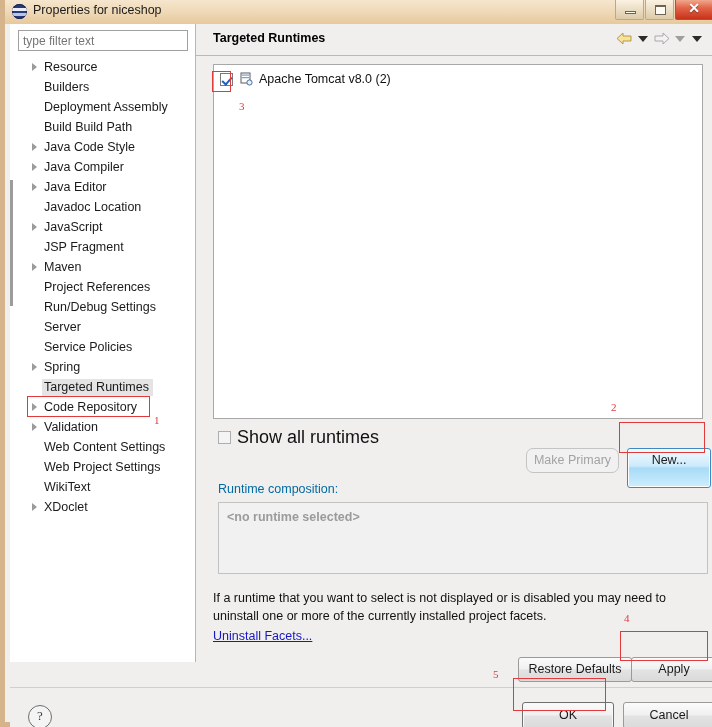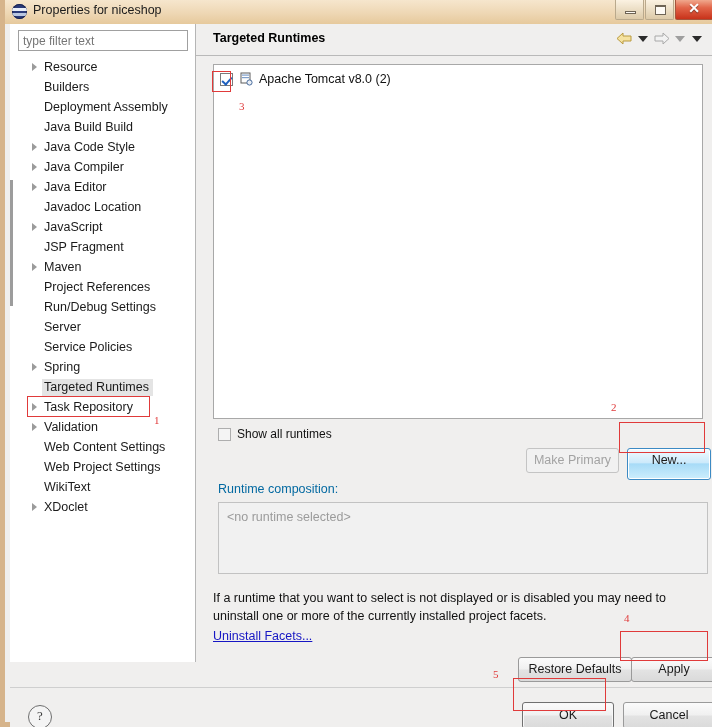"Java Build Build" span.label-bg { text: Java Build Build -> Build Build Path }
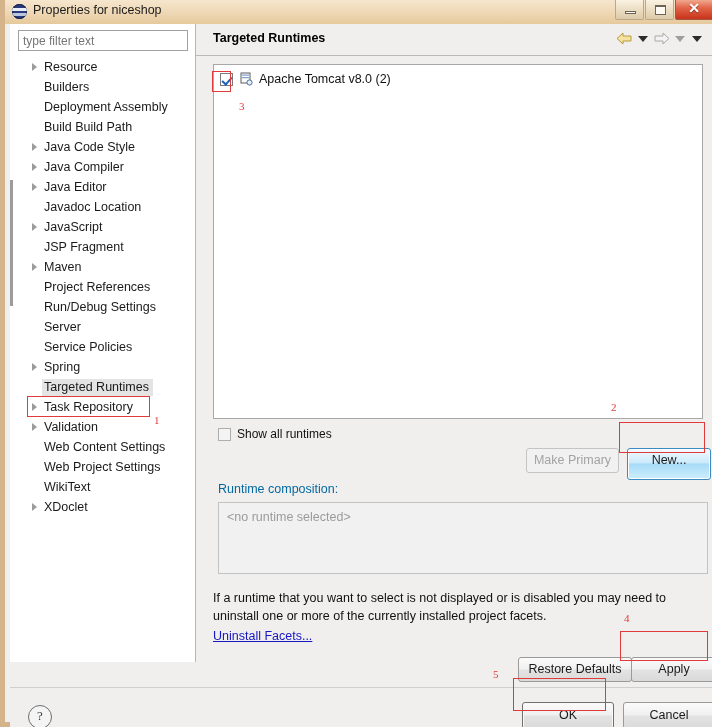"Task Repository" span.label-bg { text: Task -> Code }
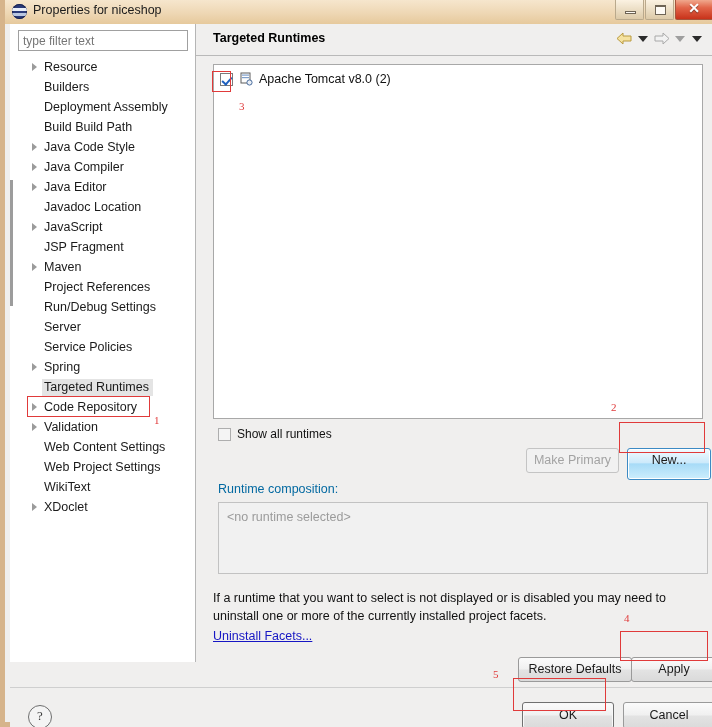"Show all runtimes" .showall-label { font-size: 12px -> 18px }
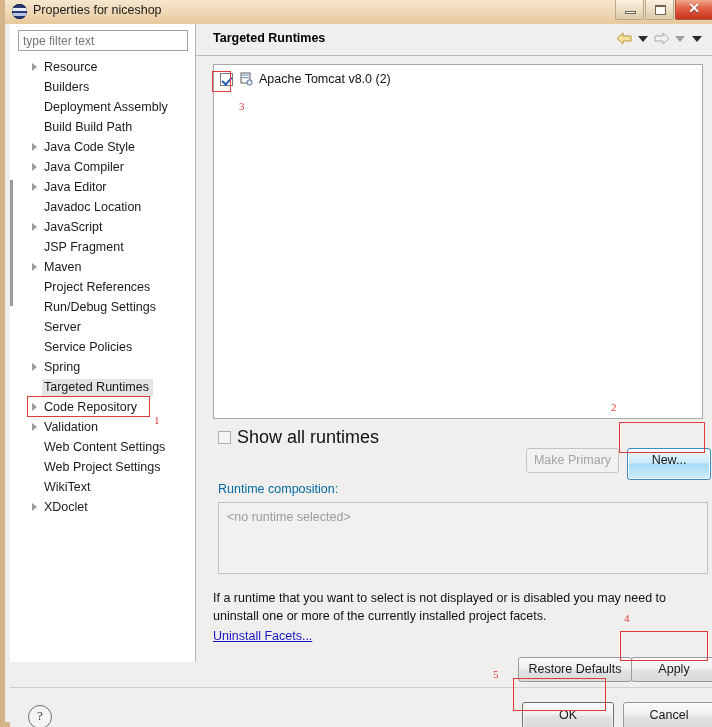"Make Primary" .btn.disabled { border-radius: none -> 7px }
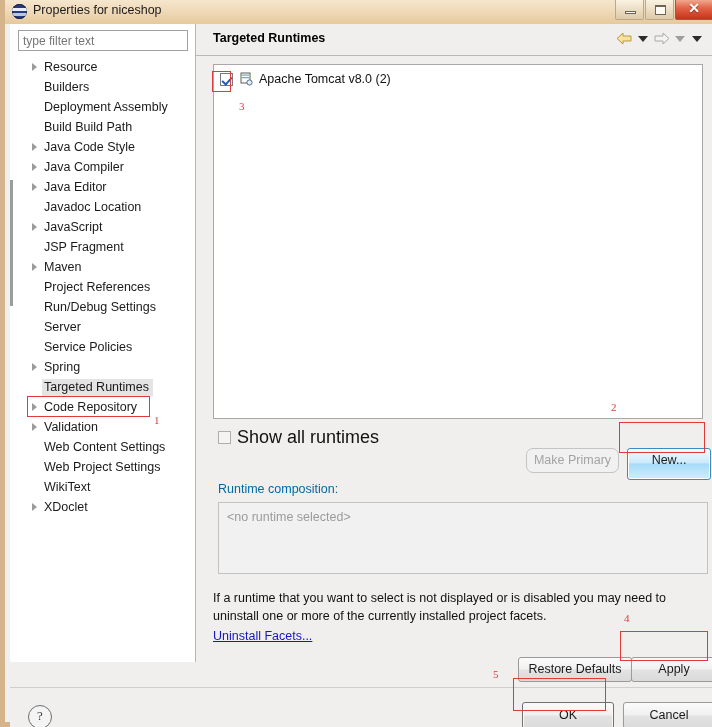"New..." .new-btn { height: 32px -> 40px }
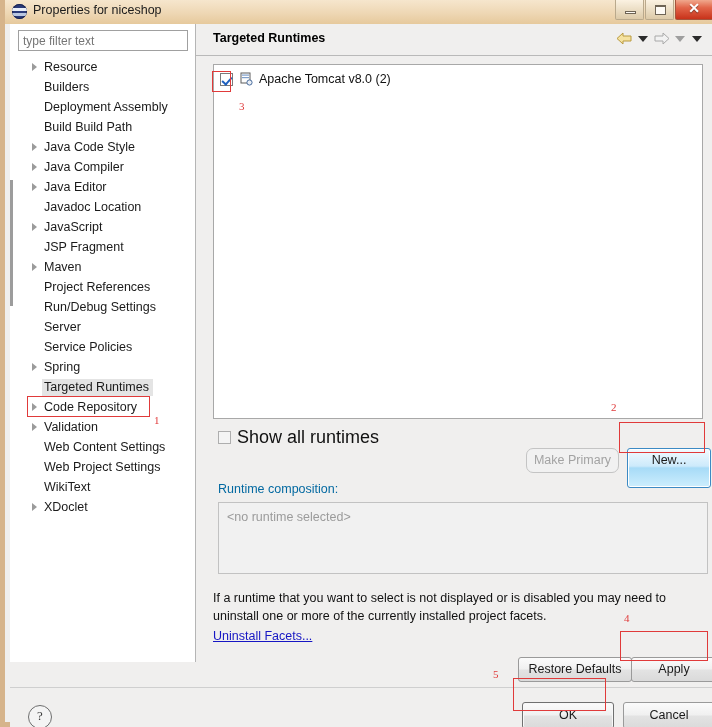"<no runtime selected>" .comp-box span { font-weight: none -> bold }
